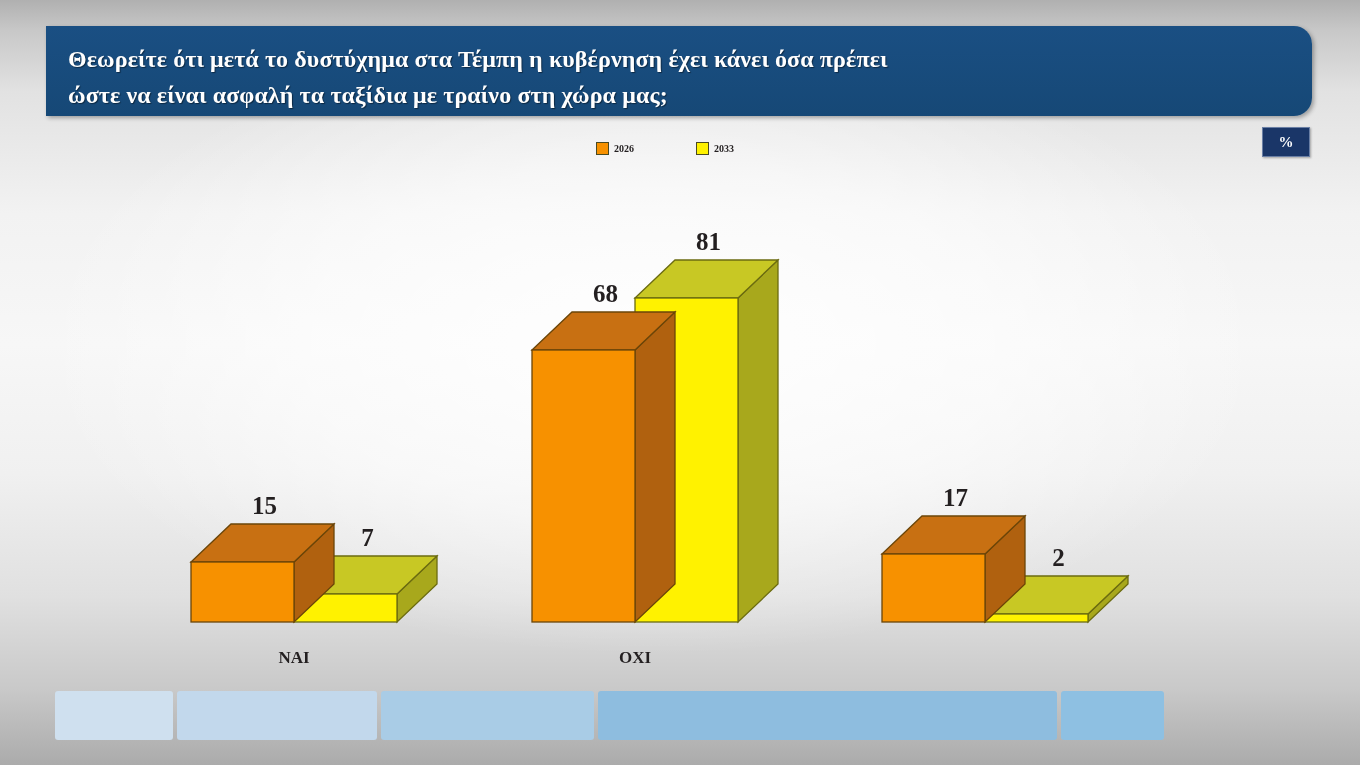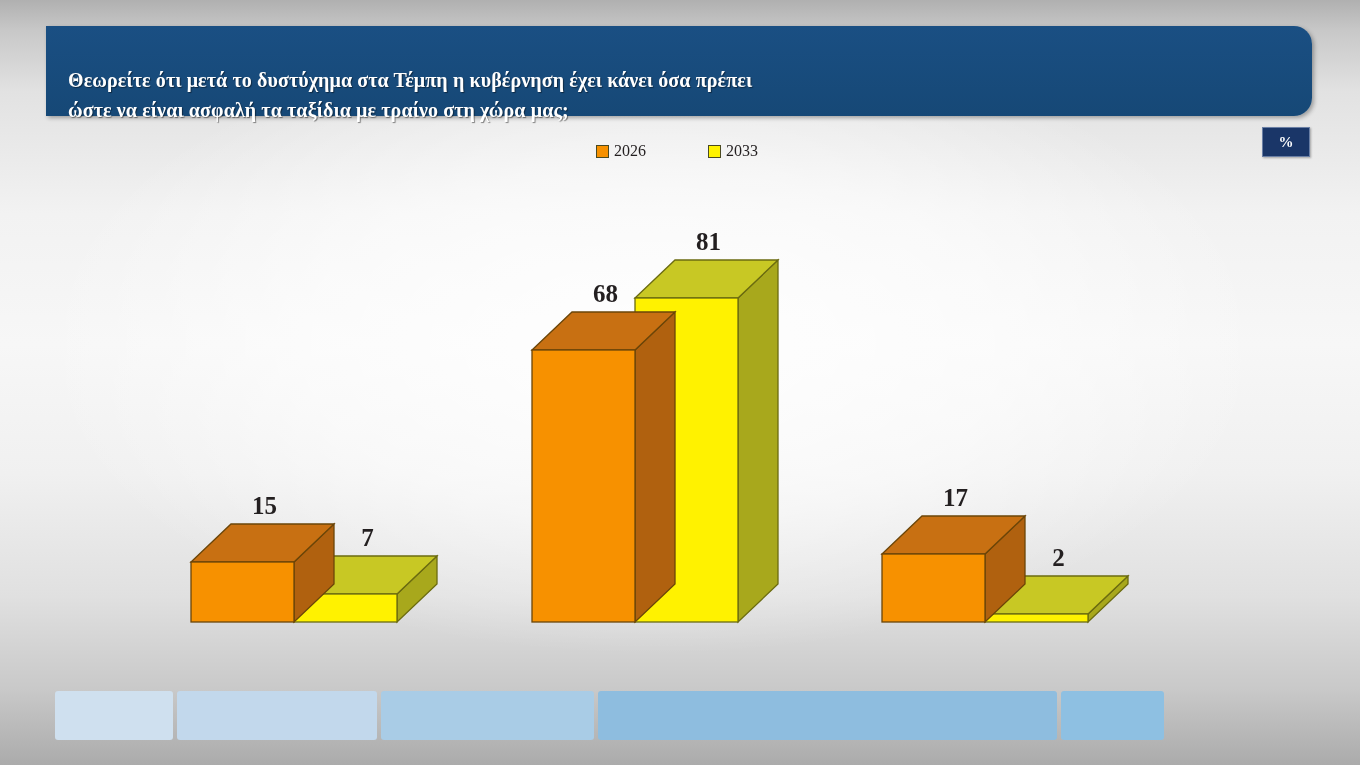"Θεωρείτε ότι μετά το δυστύχημα" #title-text { font-size: 20px -> 24px; margin-top: 24px -> none }
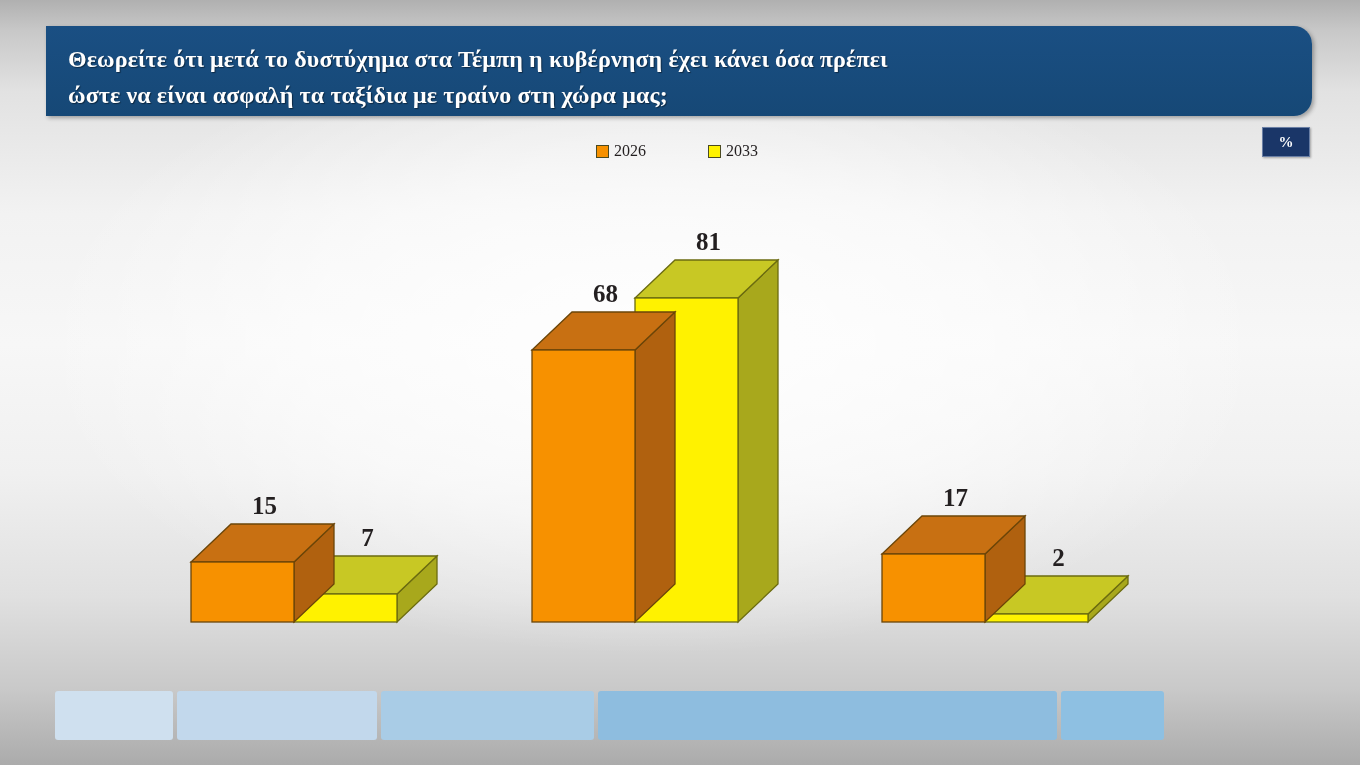"2026" .legend-label { font-size: 16px -> 10px; font-weight: normal -> bold }
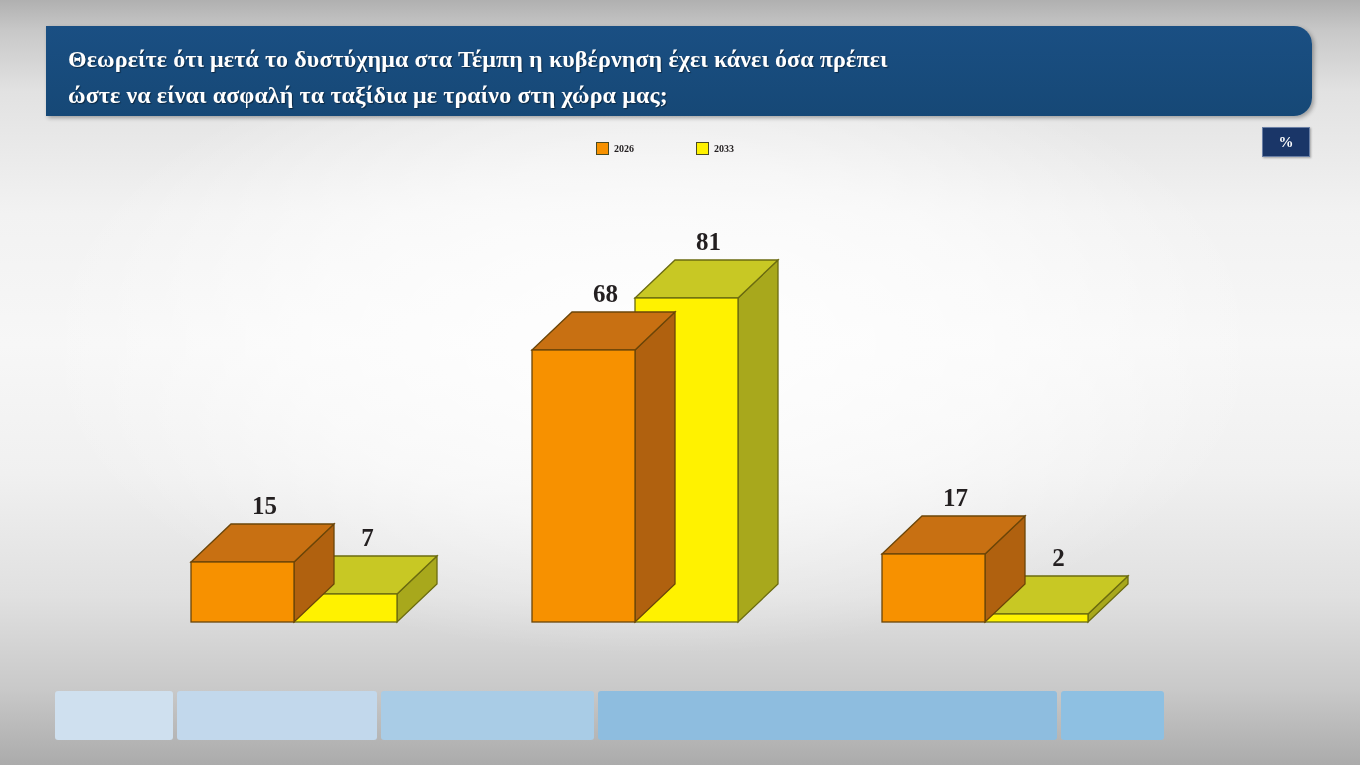"ΝΑΙ" div.cat-label { html: none -> <div>ΝΑΙ</div> }
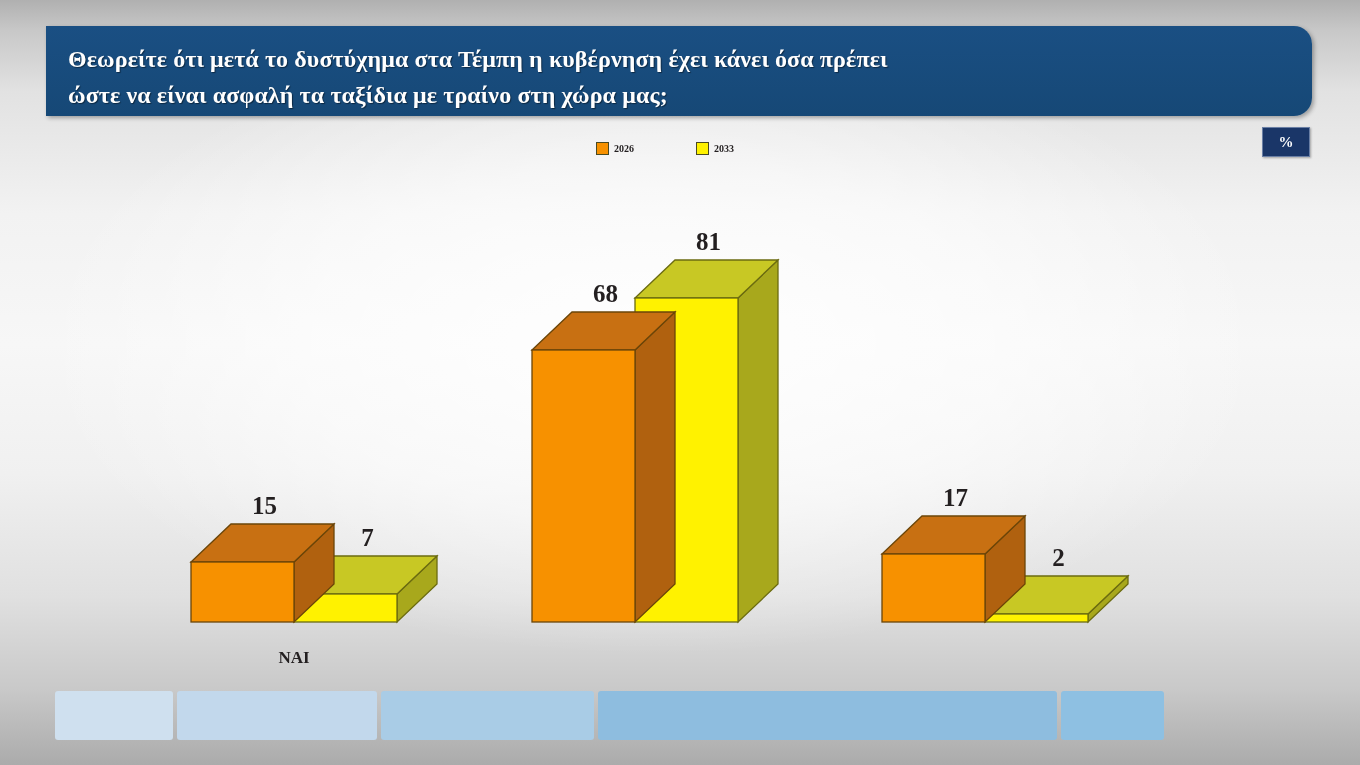"ΟΧΙ" div.cat-label { html: none -> <div>ΟΧΙ</div> }
